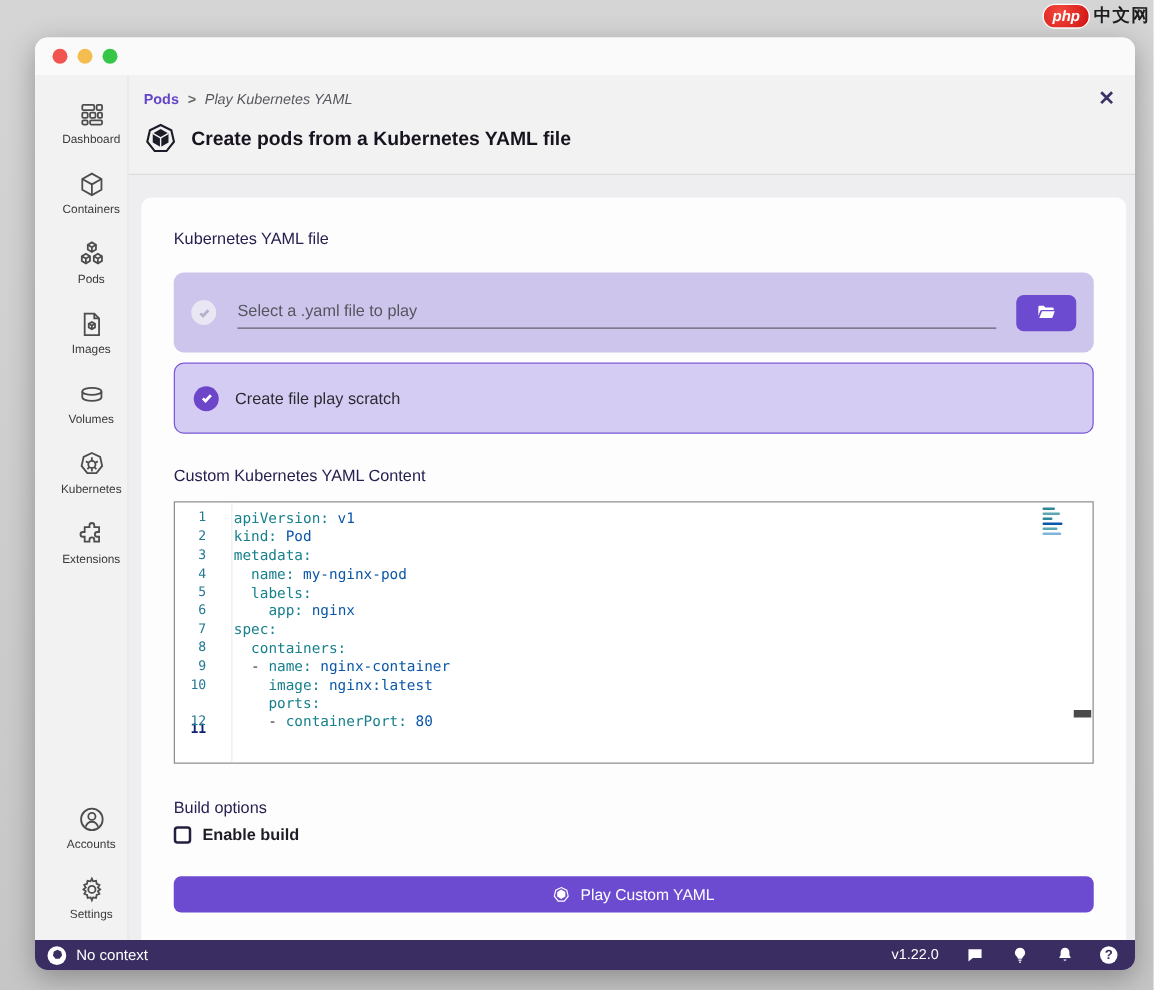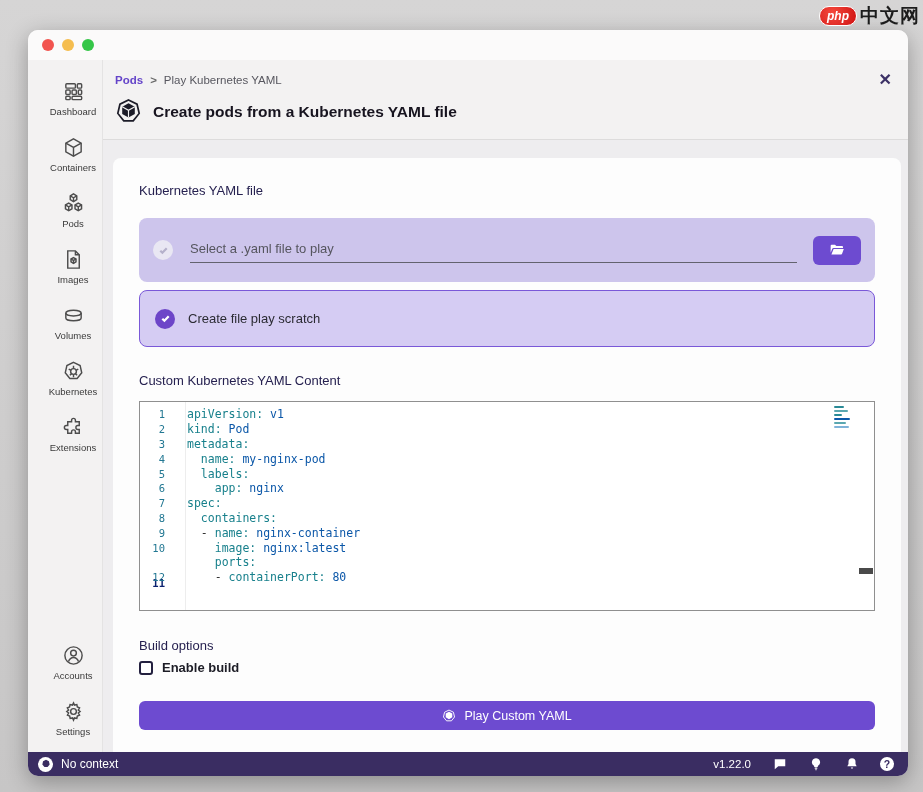"中文网" .wm-text { font-size: 19px -> 14px }
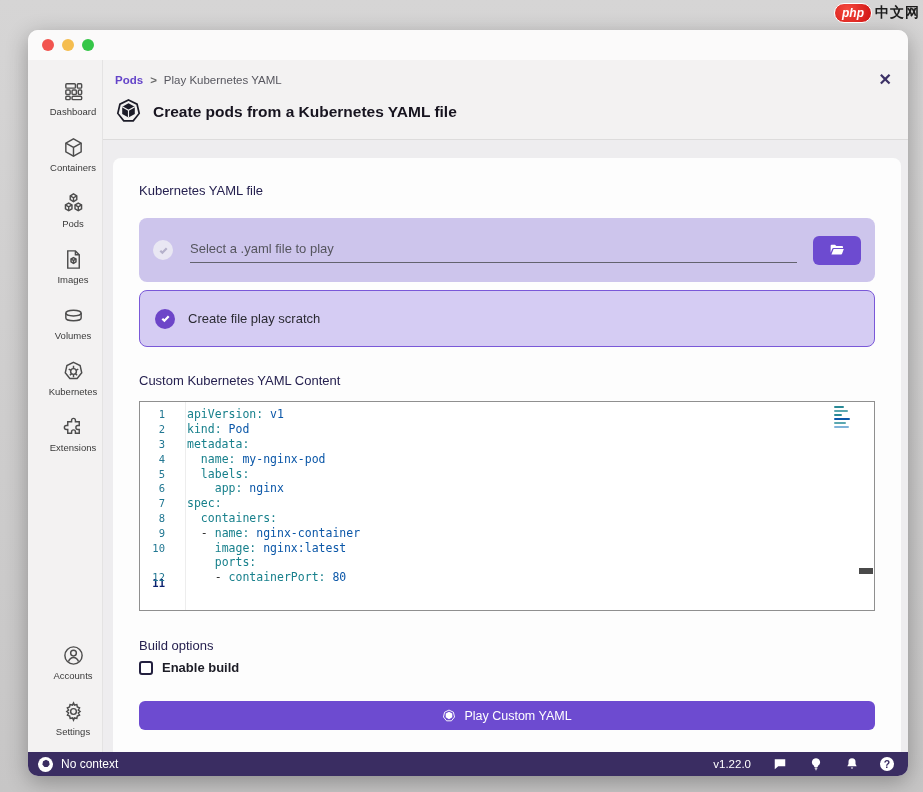"Play Kubernetes YAML" .crumb-current { font-style: none -> italic }
